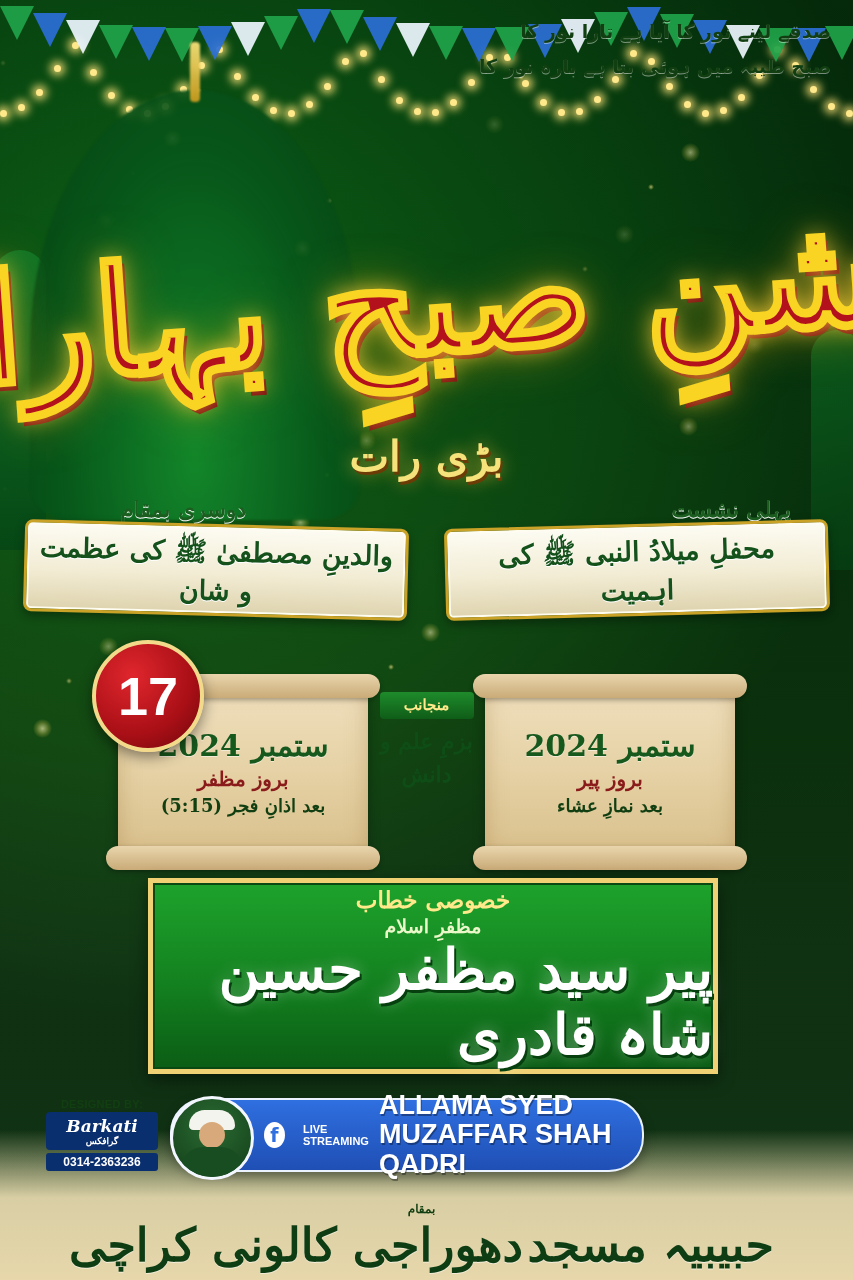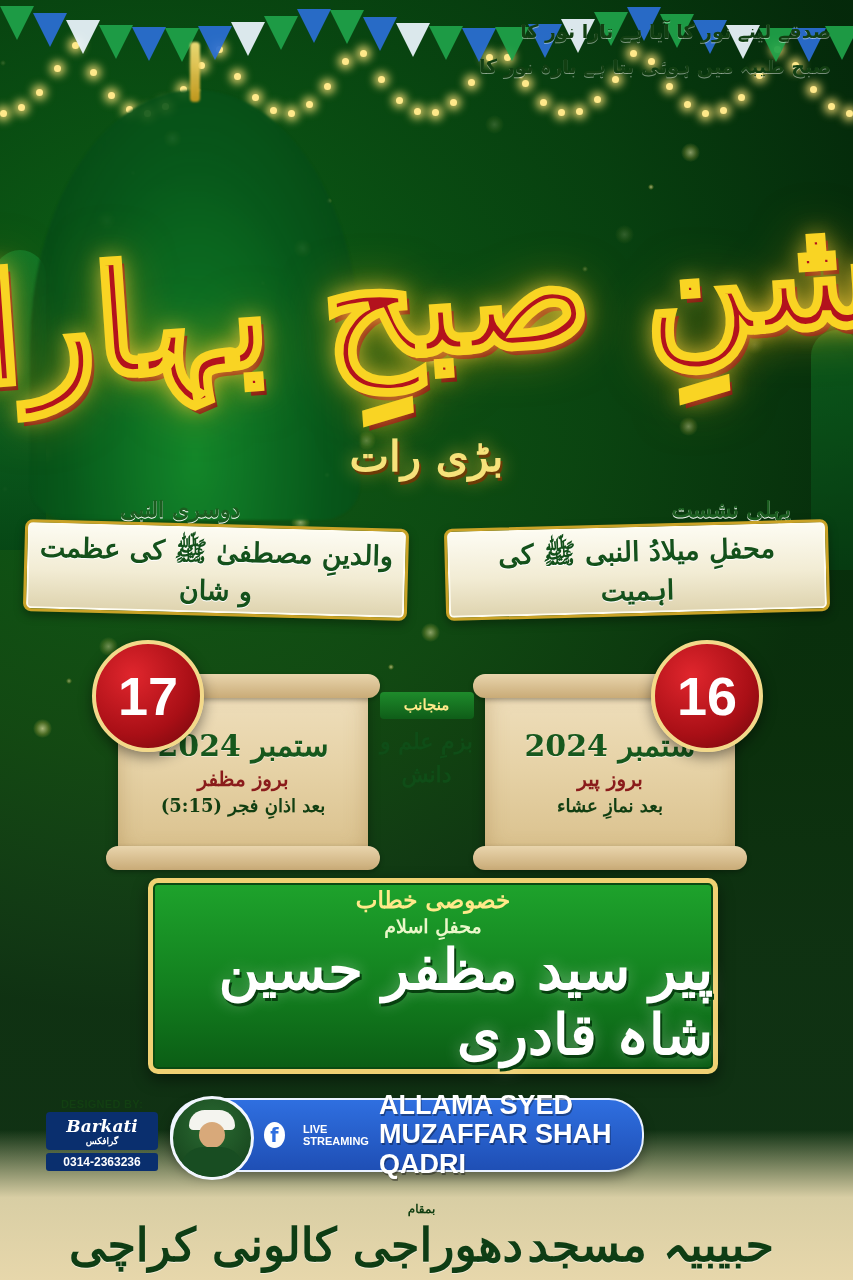"دوسری النبی" div.sess-label { text: النبی -> بمقام }
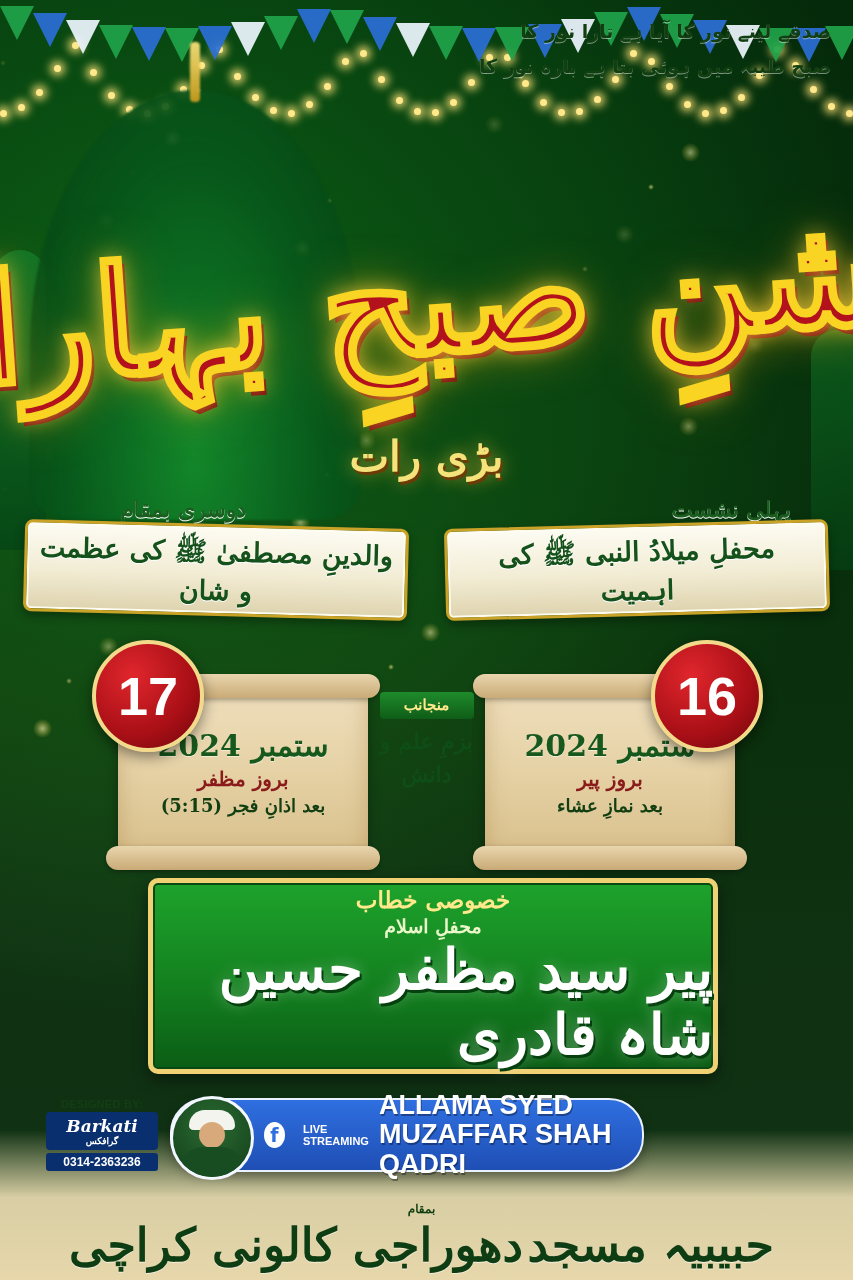"16" div.daybadge { html: <div>16</div> -> none }
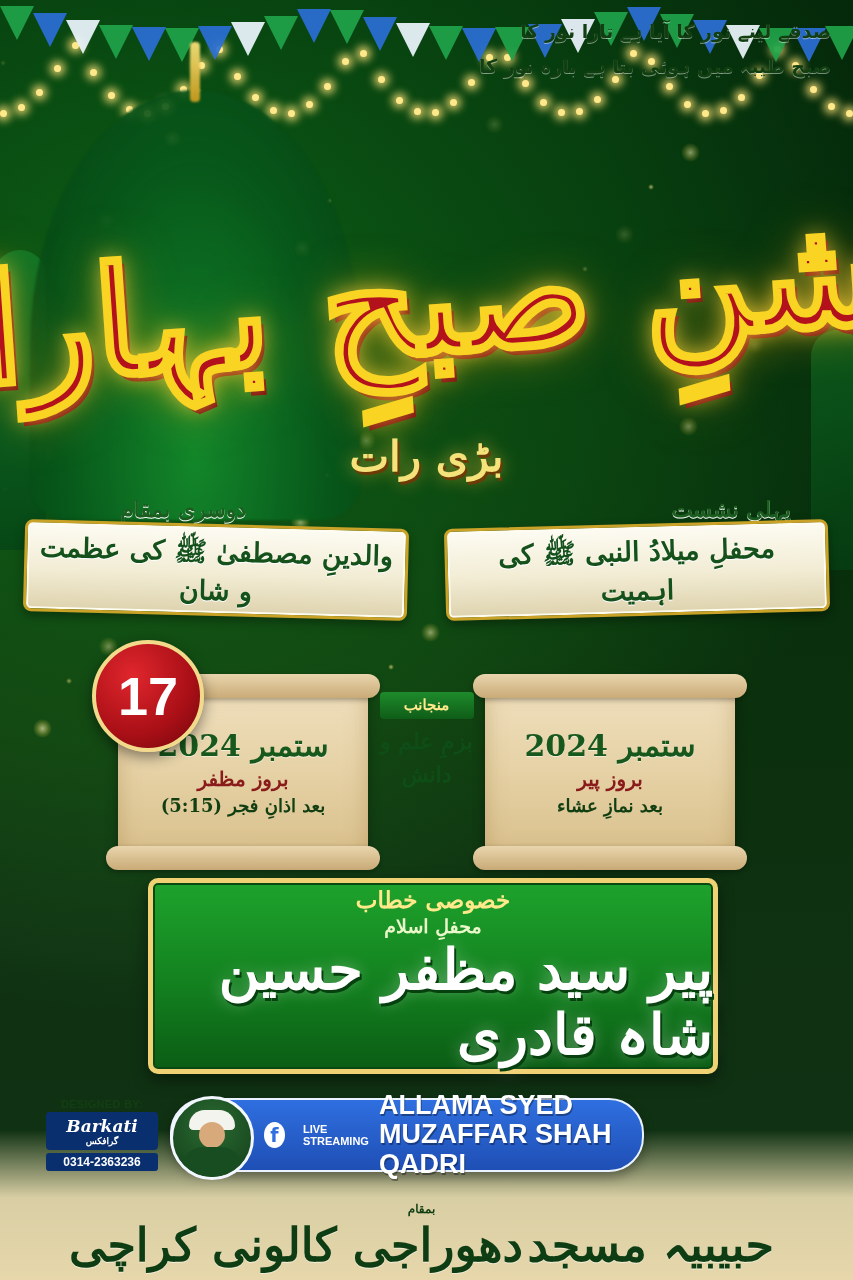"خصوصی خطاب" .speaker { border-radius: 10px -> 0 }
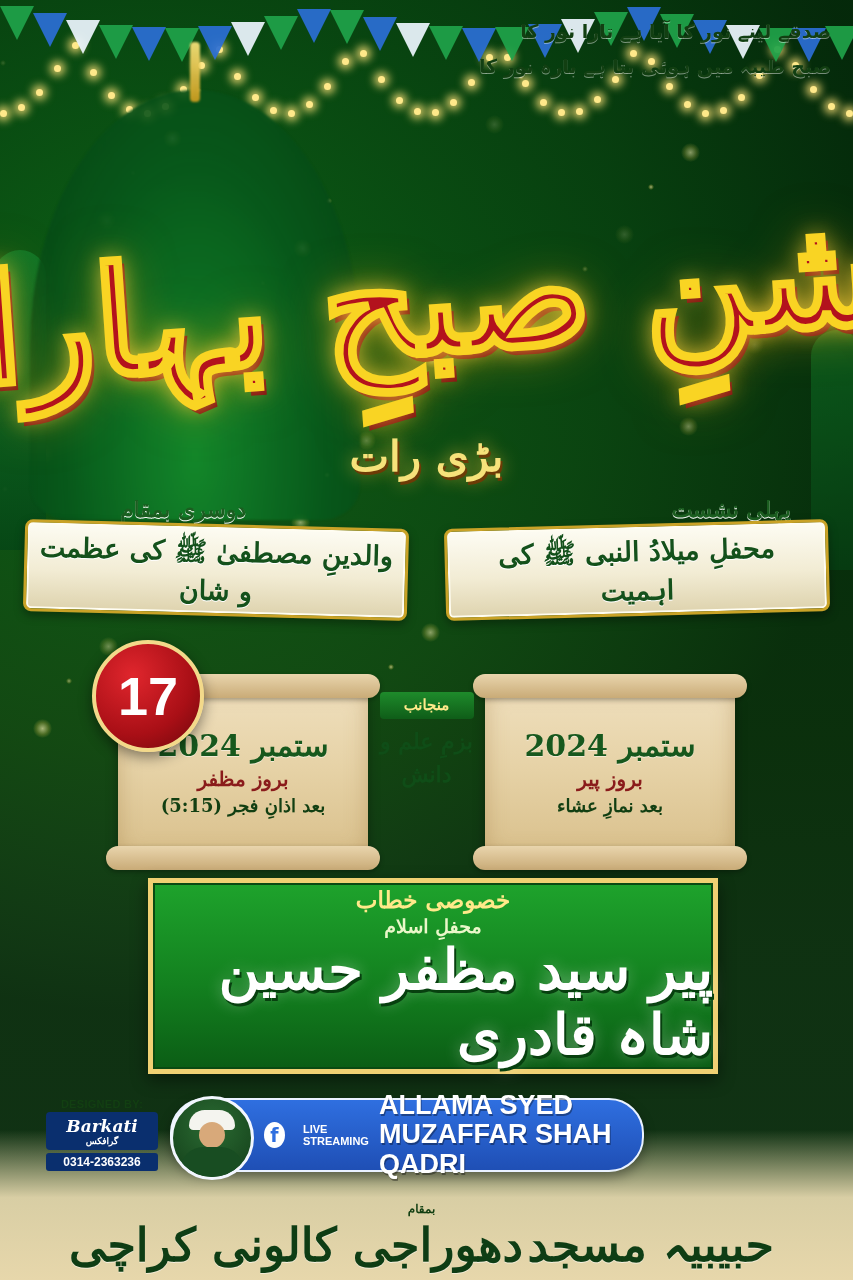"محفلِ اسلام" div.sp-sub { text: محفلِ -> مظفرِ }
